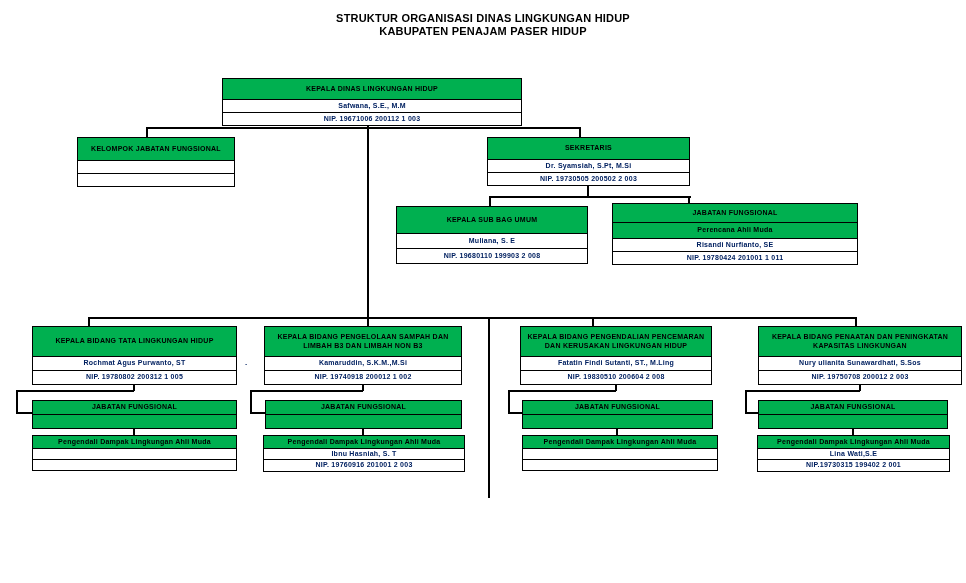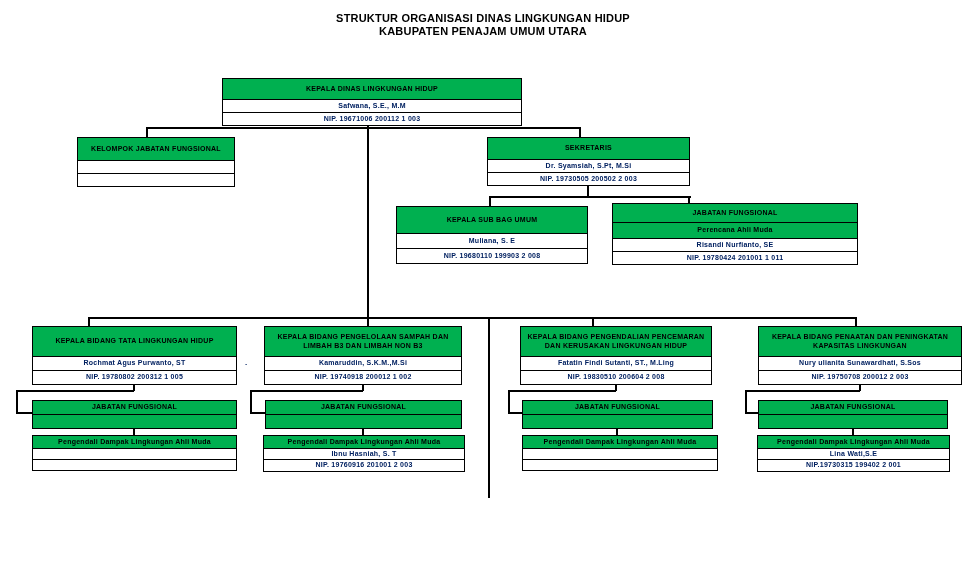"KABUPATEN PENAJAM UMUM UTARA" div { text: UMUM UTARA -> PASER HIDUP }
